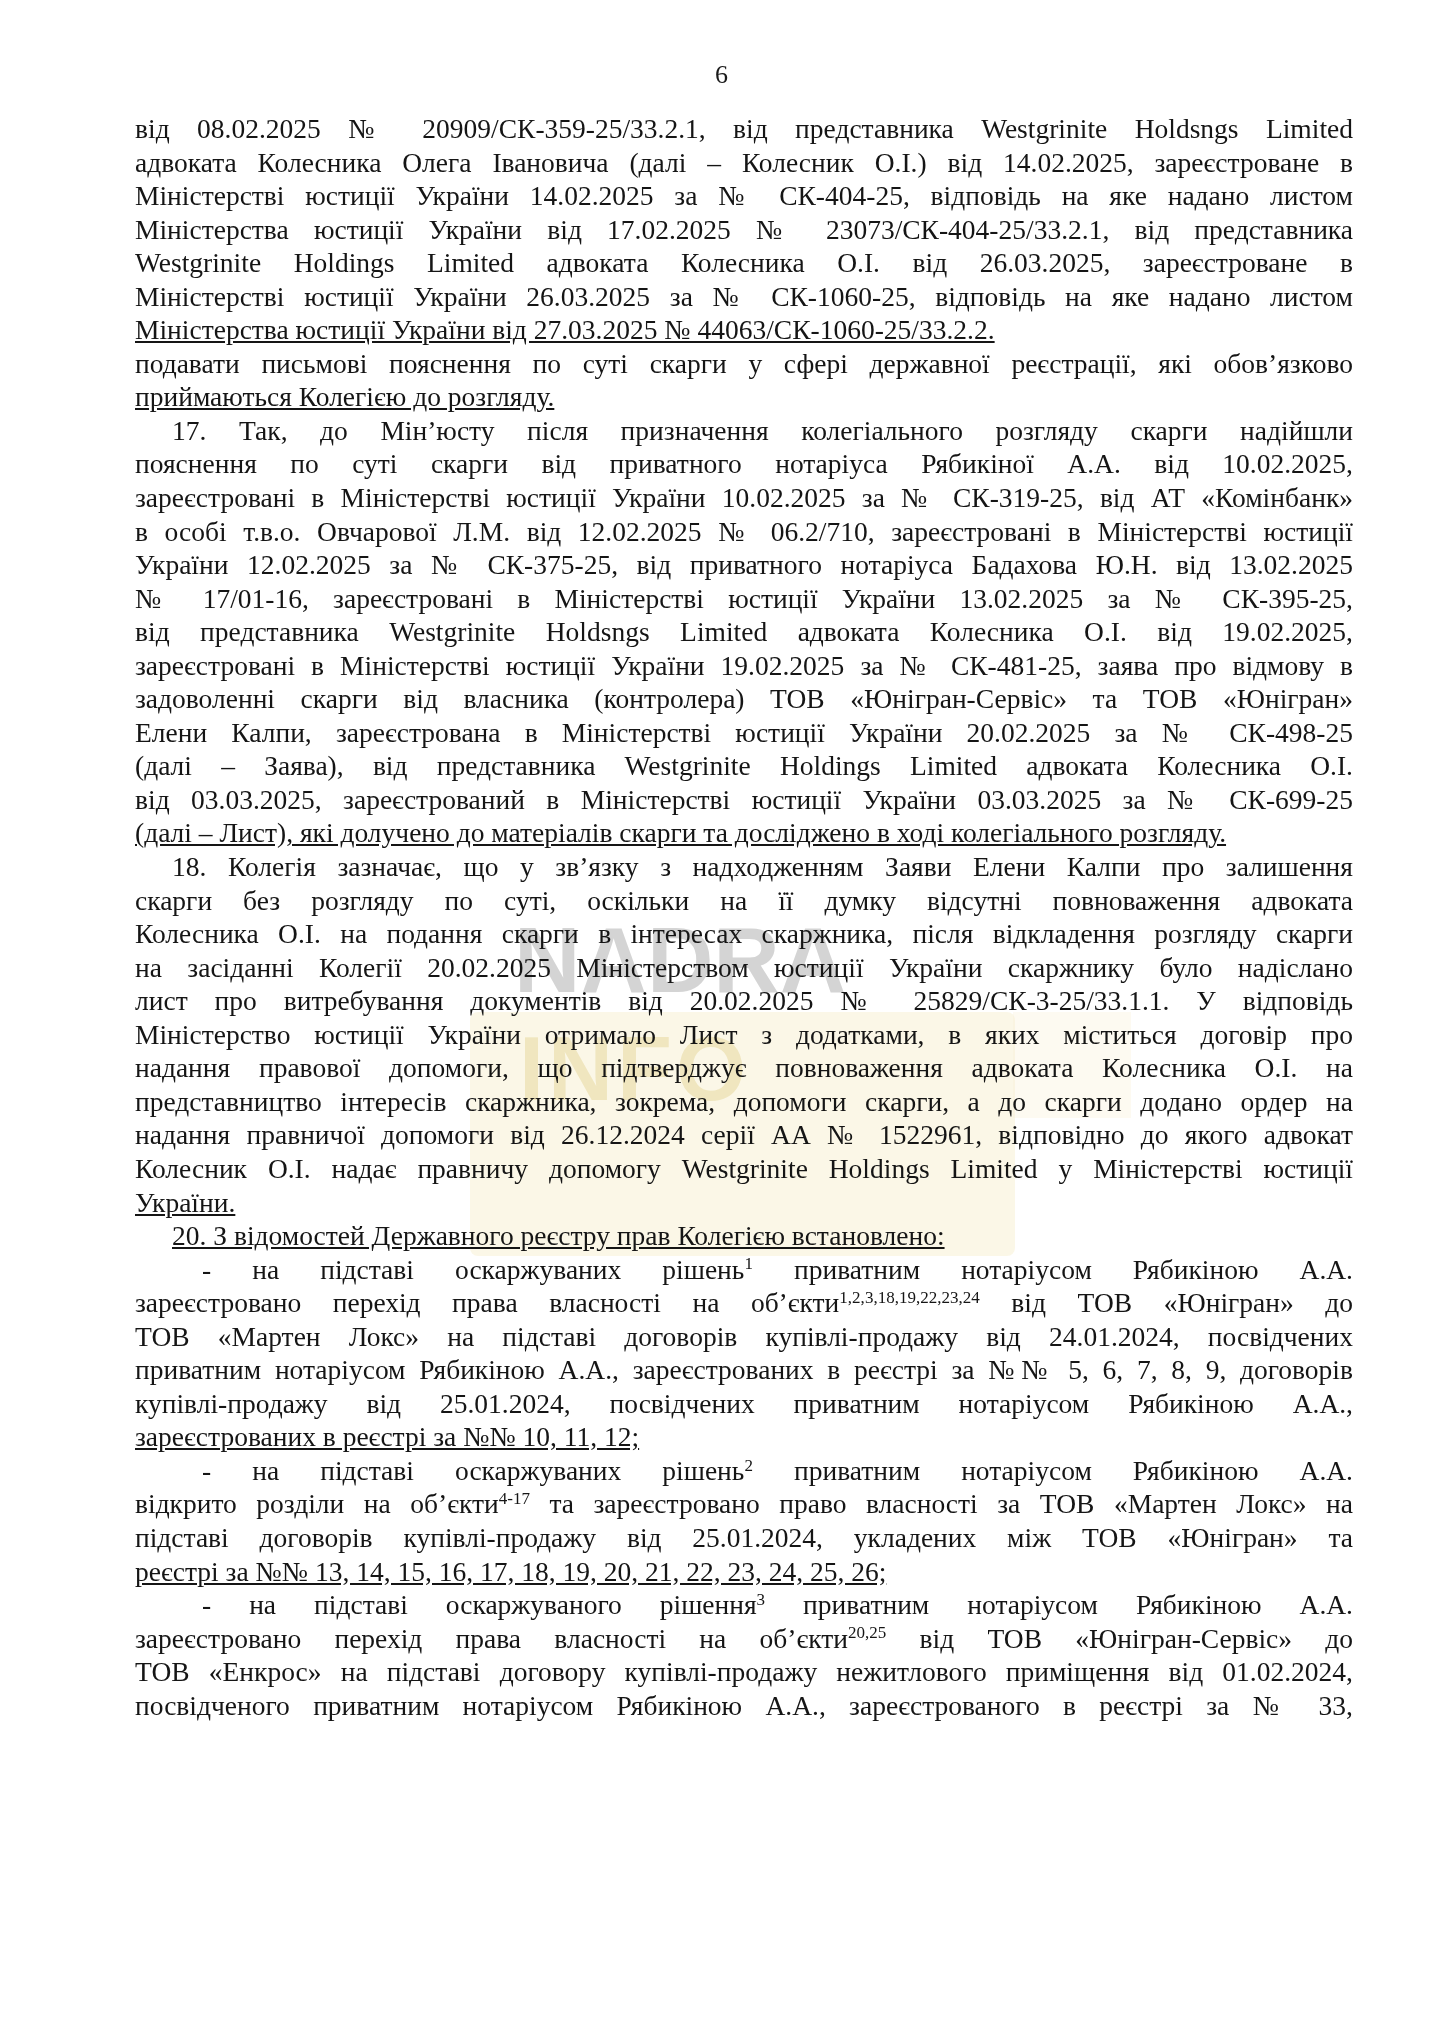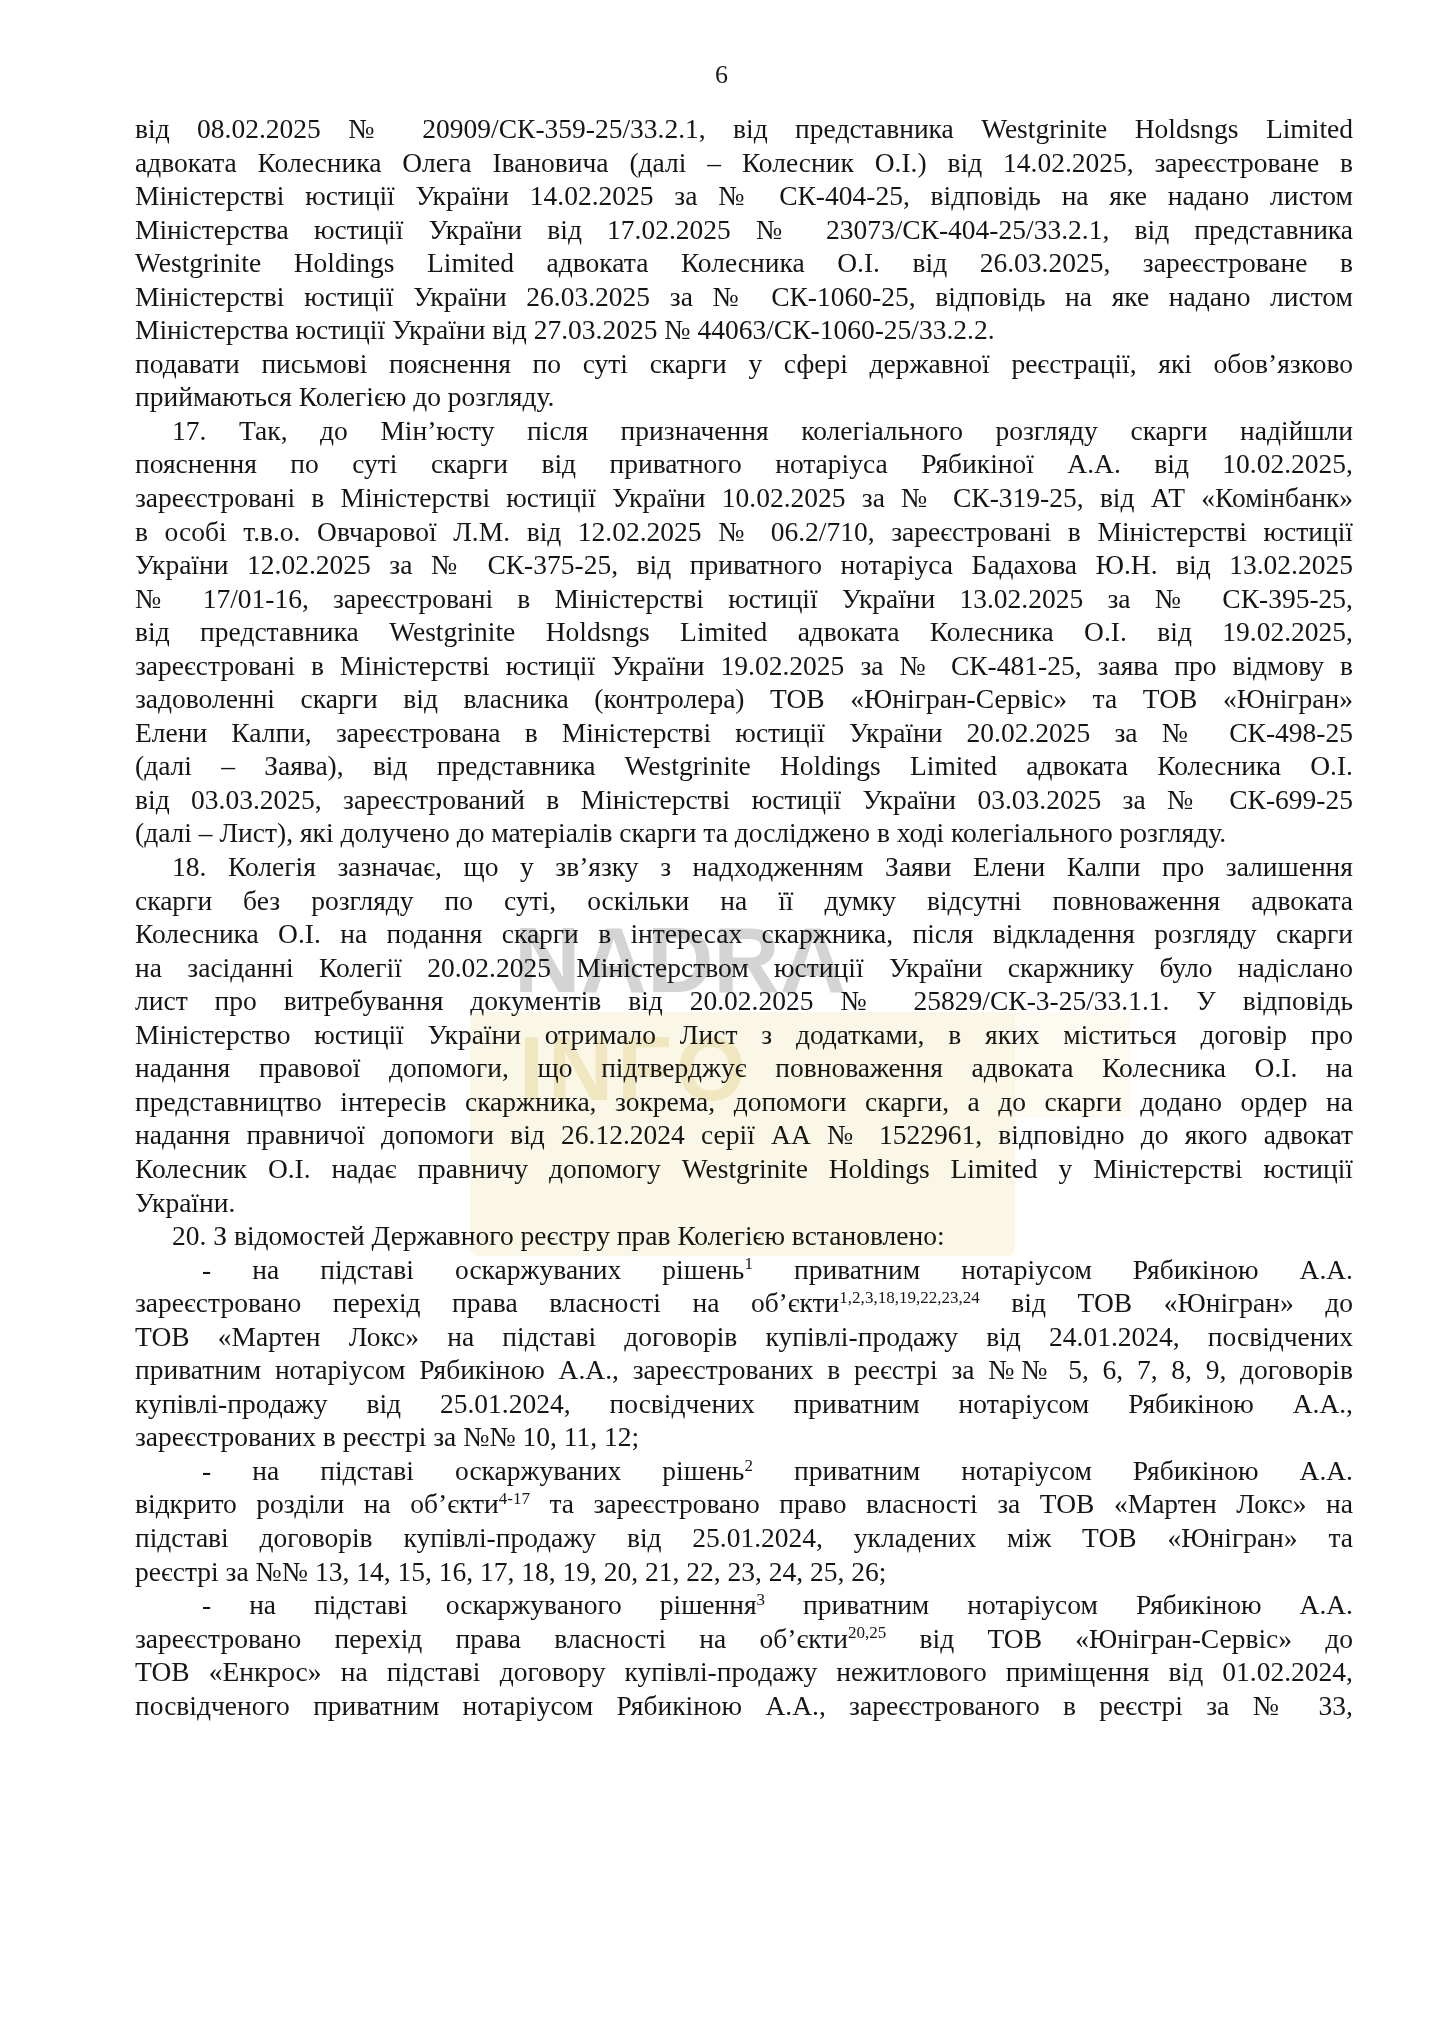"Міністерства юстиції України від 27.03.2025 №" .ln.end { text-decoration: none -> underline }
